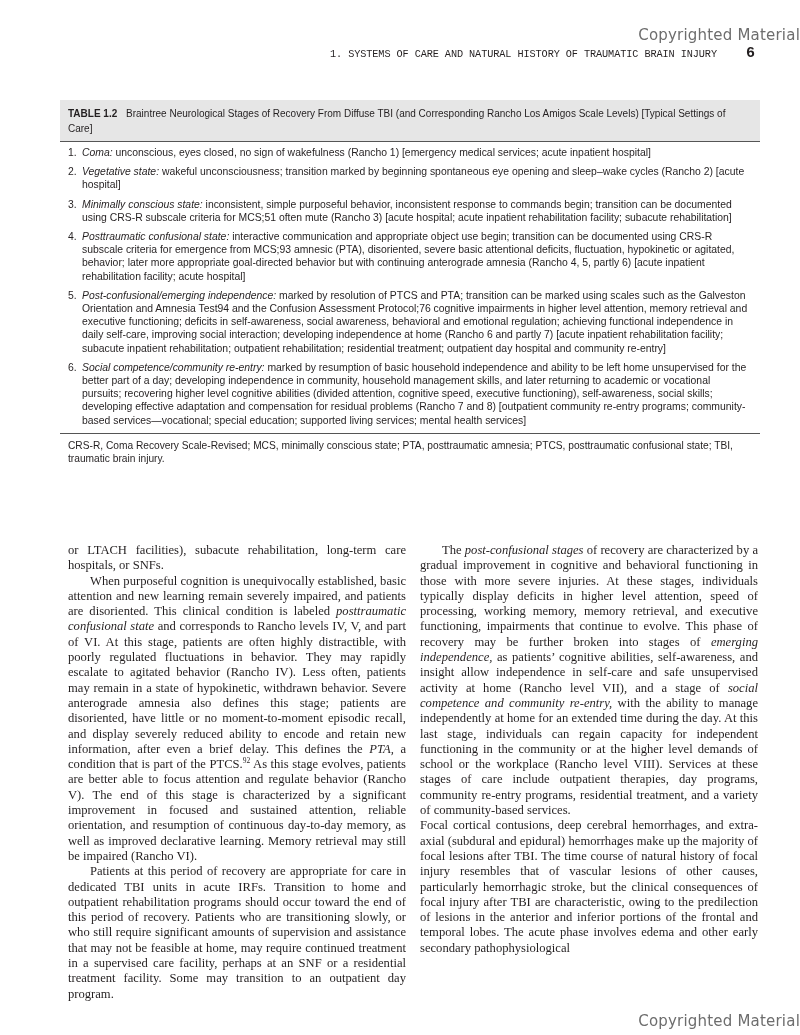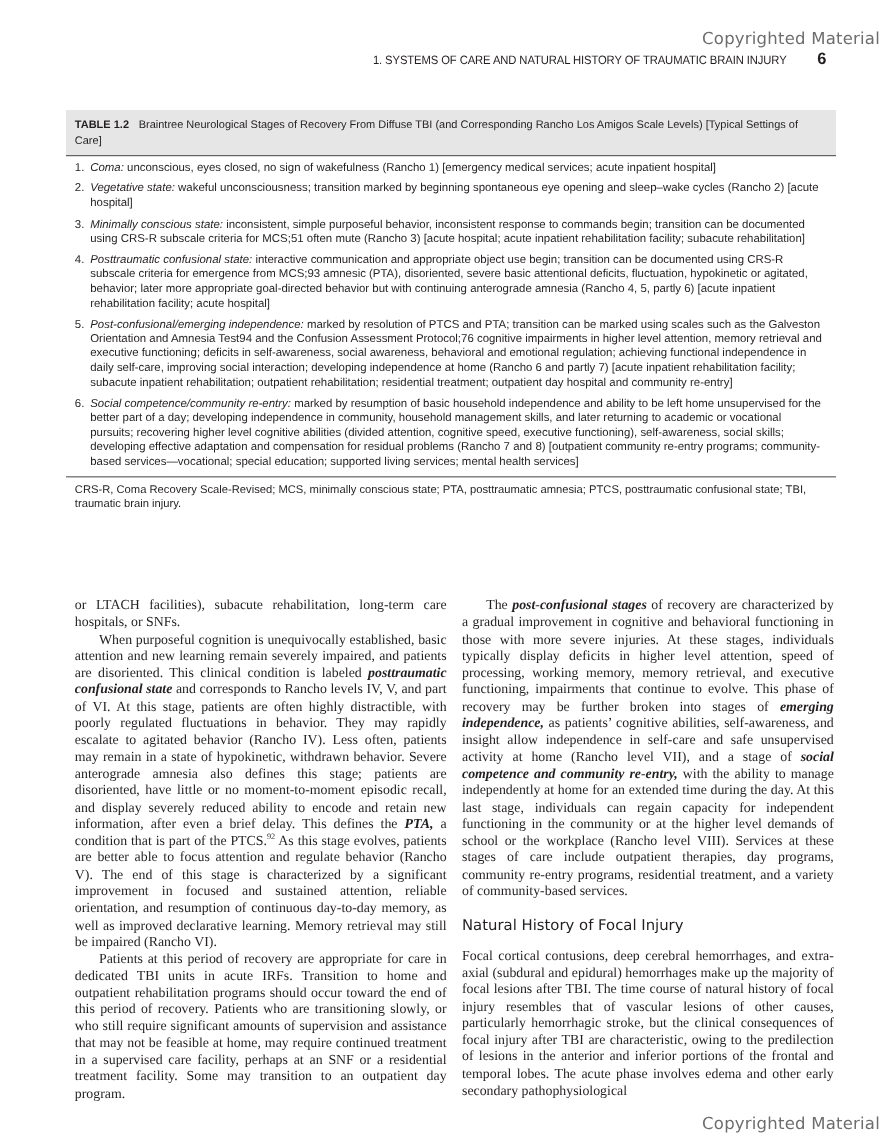"1. SYSTEMS OF CARE AND" .running-head { font-family: Liberation Sans, sans-serif -> Liberation Mono, monospace; justify-content: center -> flex-start }
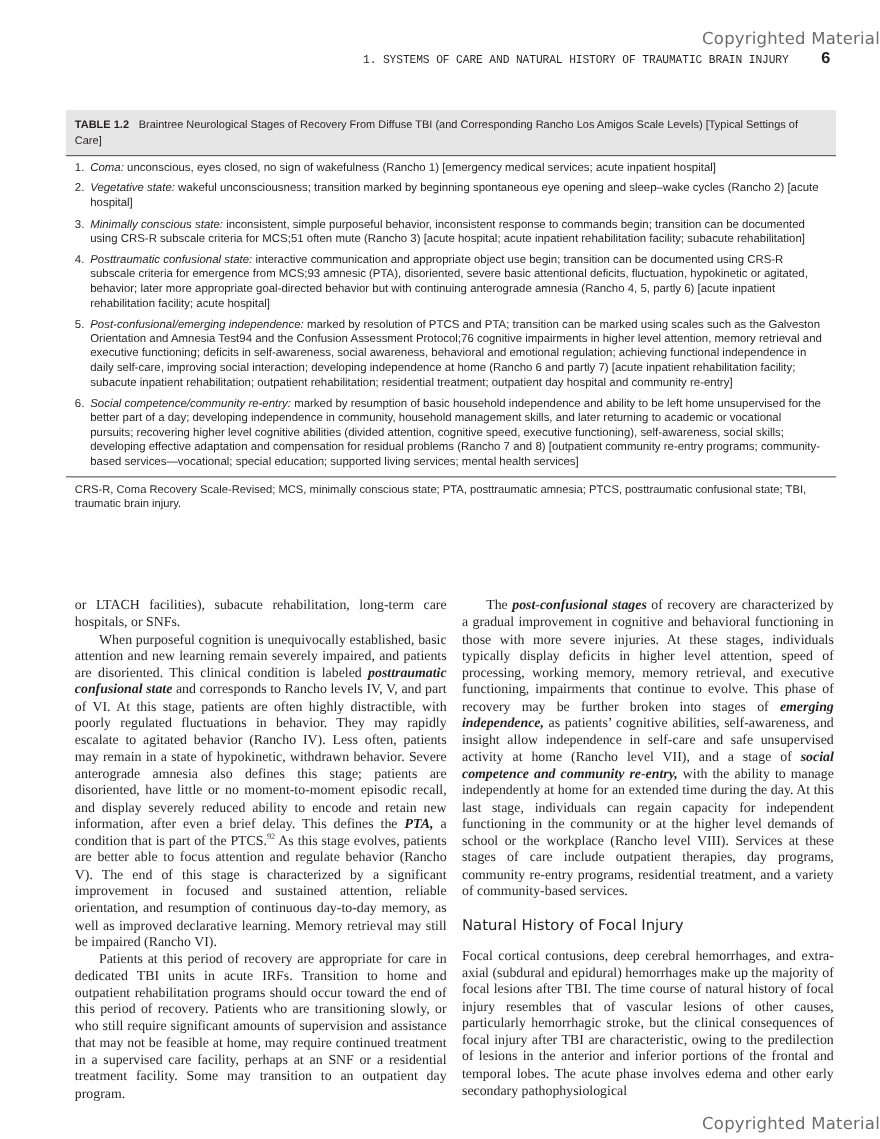"post-confusional stages" .col em { font-weight: bold -> none }
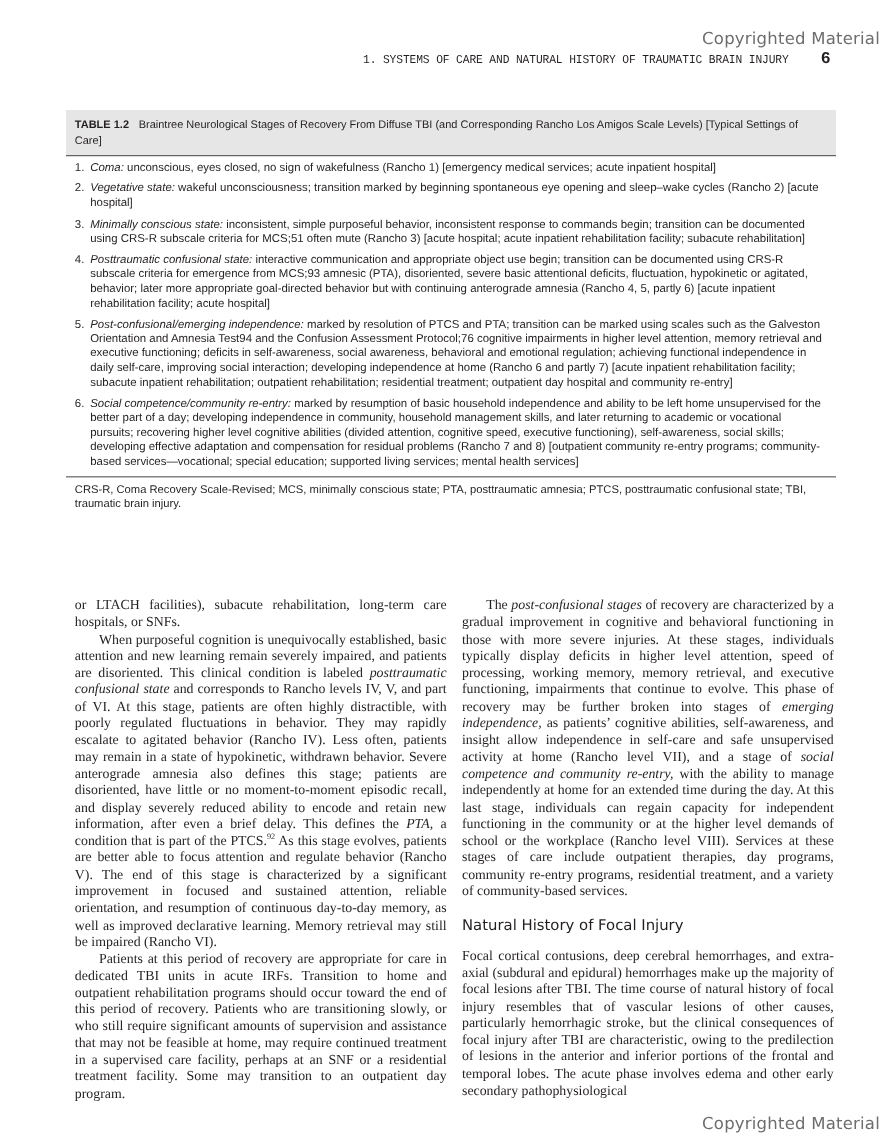"Natural History of Focal Injury" div.section-heading { html: <div>Natural History of Focal Injury</div> -> none }
